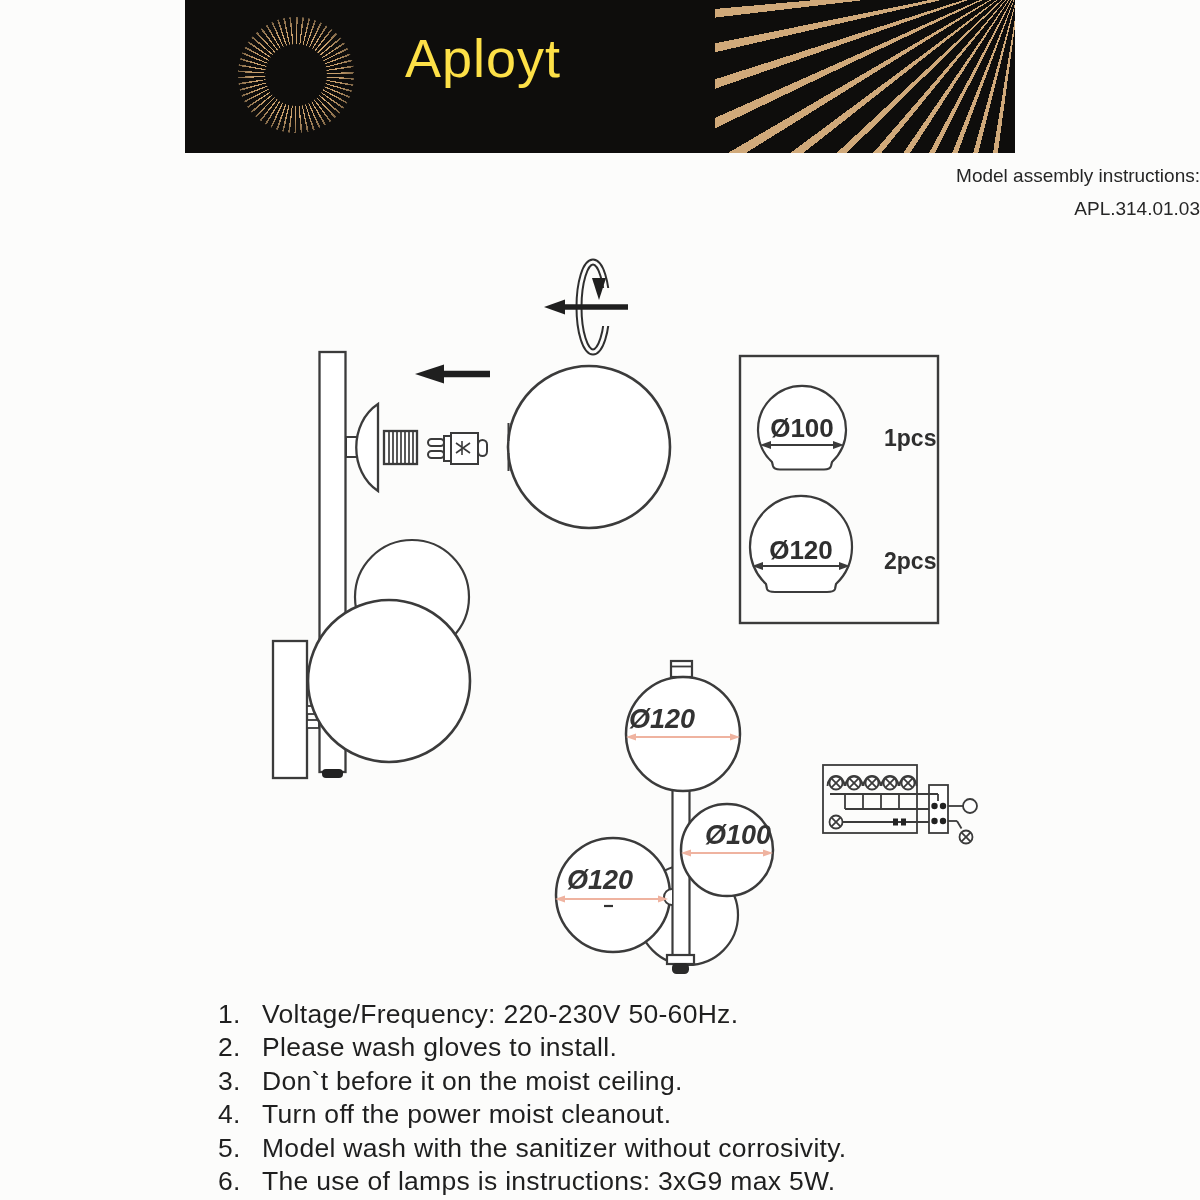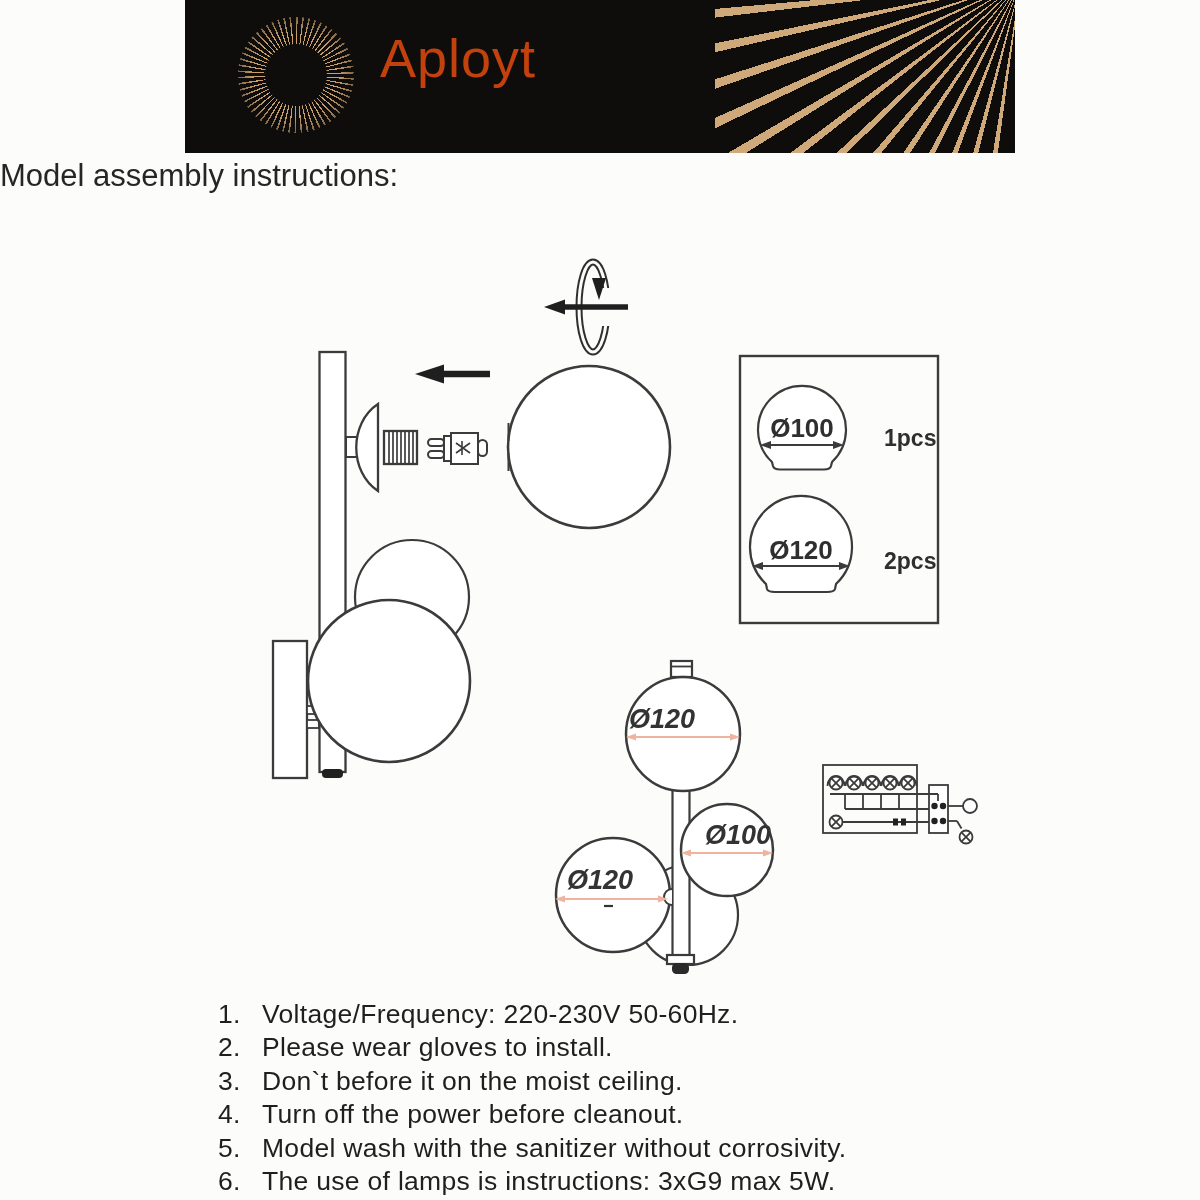"Aployt" .brand { color: #c2410c -> #fde047; left: 195px -> 220px }
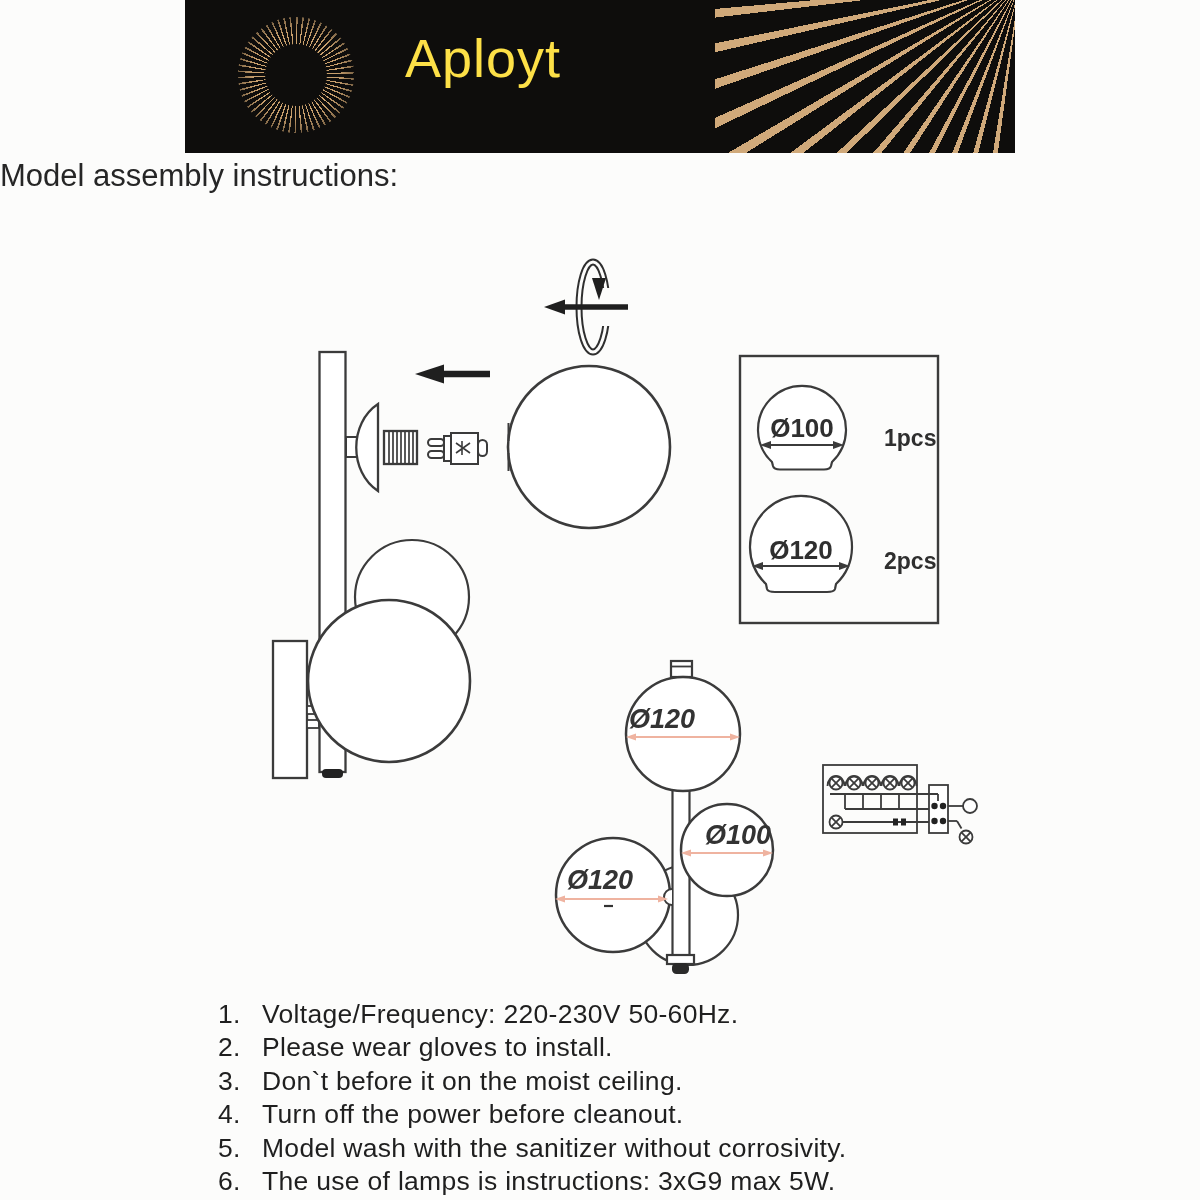"Model assembly instructions:" .title-block { font-size: 31px -> 19px; text-align: left -> right }
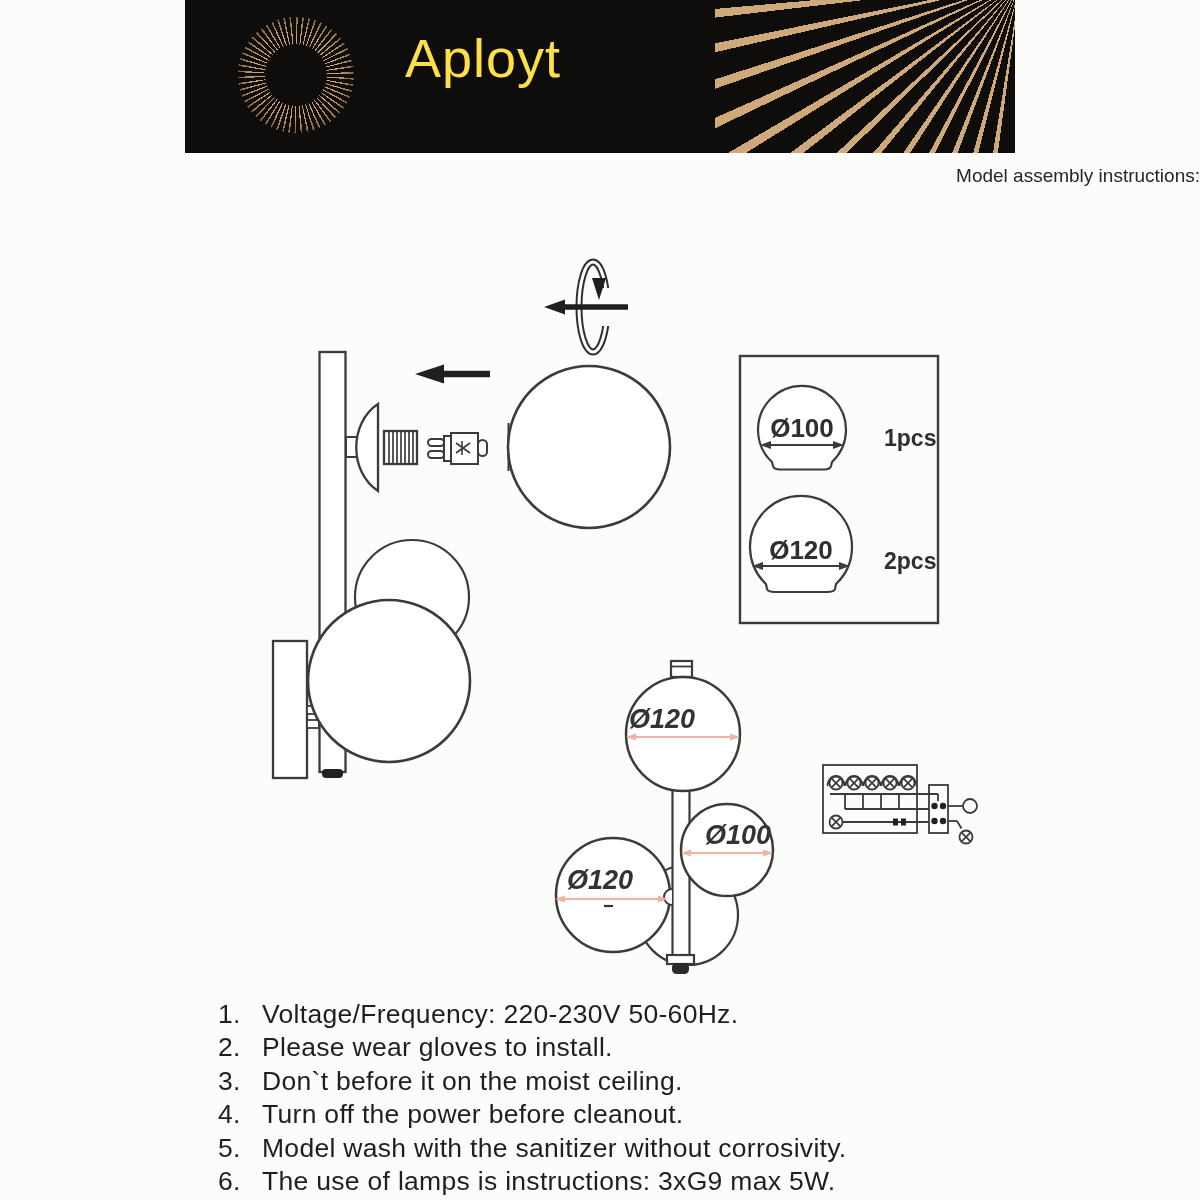"APL.314.01.03" div { html: none -> <div>APL.314.01.03</div> }
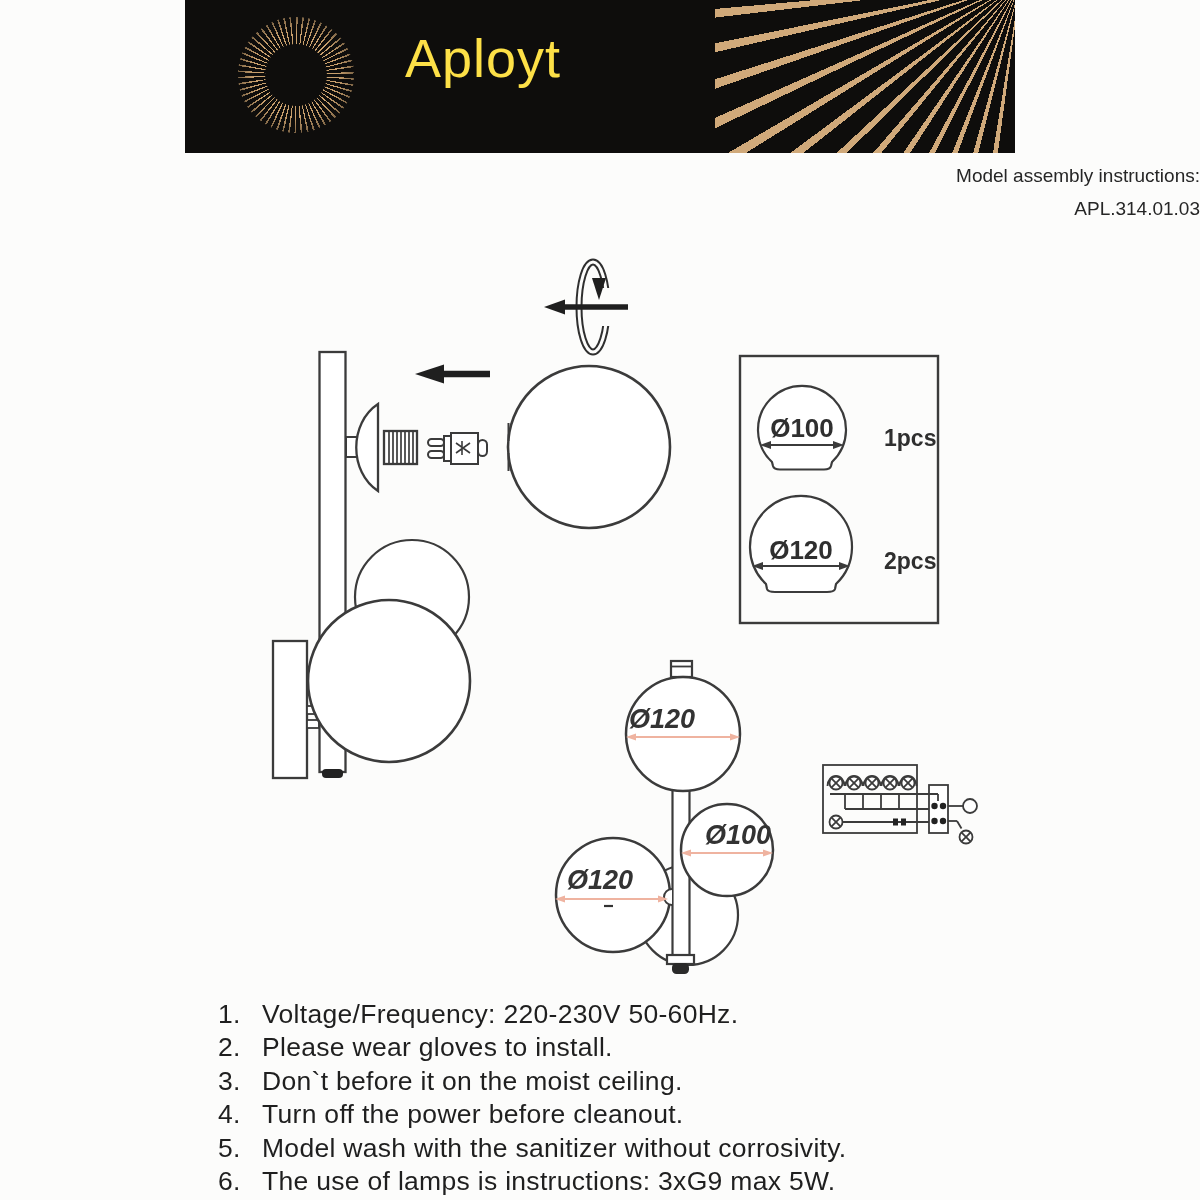"Please wear gloves to install." span.instr-text { text: wear -> wash }
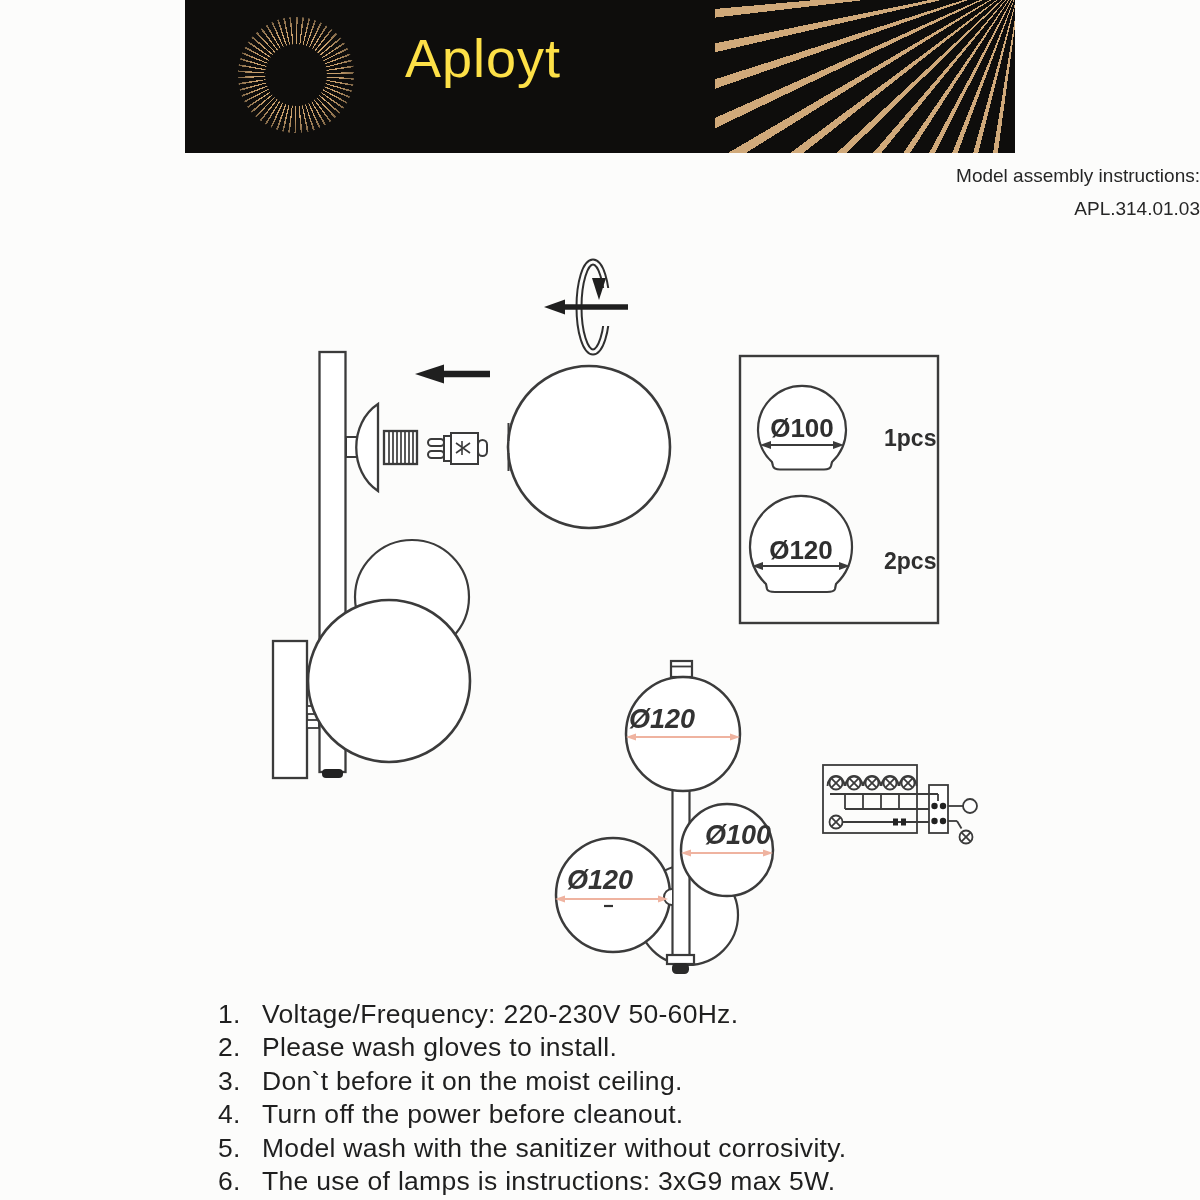"Turn off the power before" span.instr-text { text: before -> moist }
